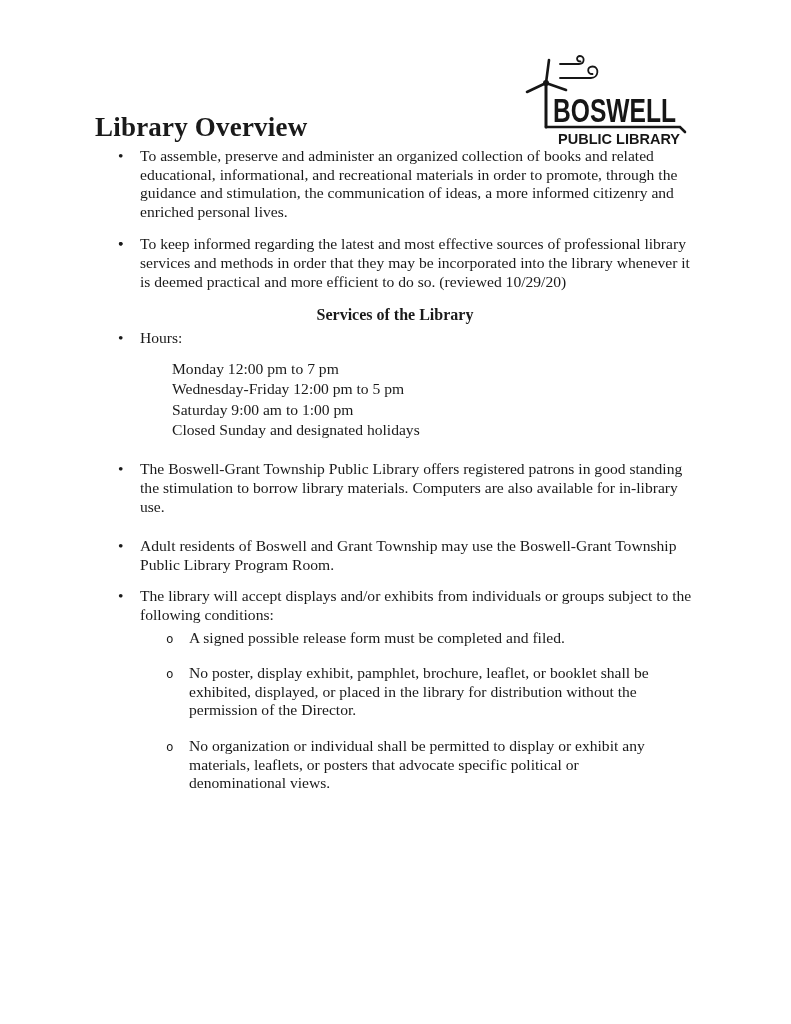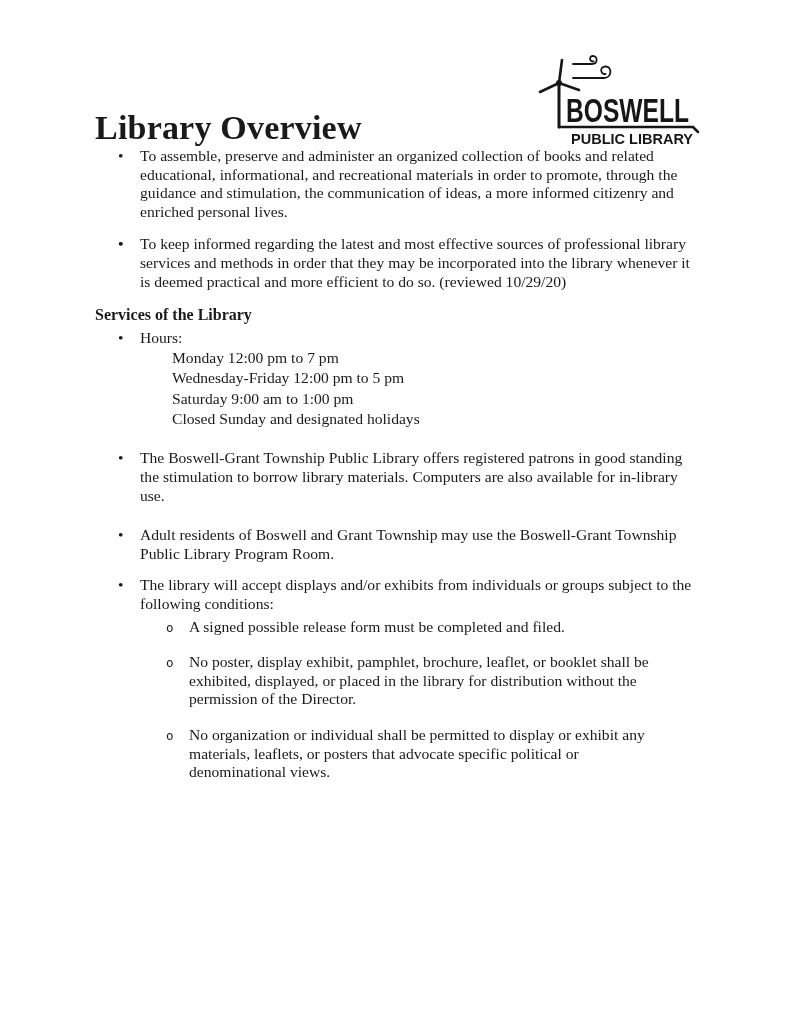"Library Overview" .doc-title { font-size: 34px -> 27px }
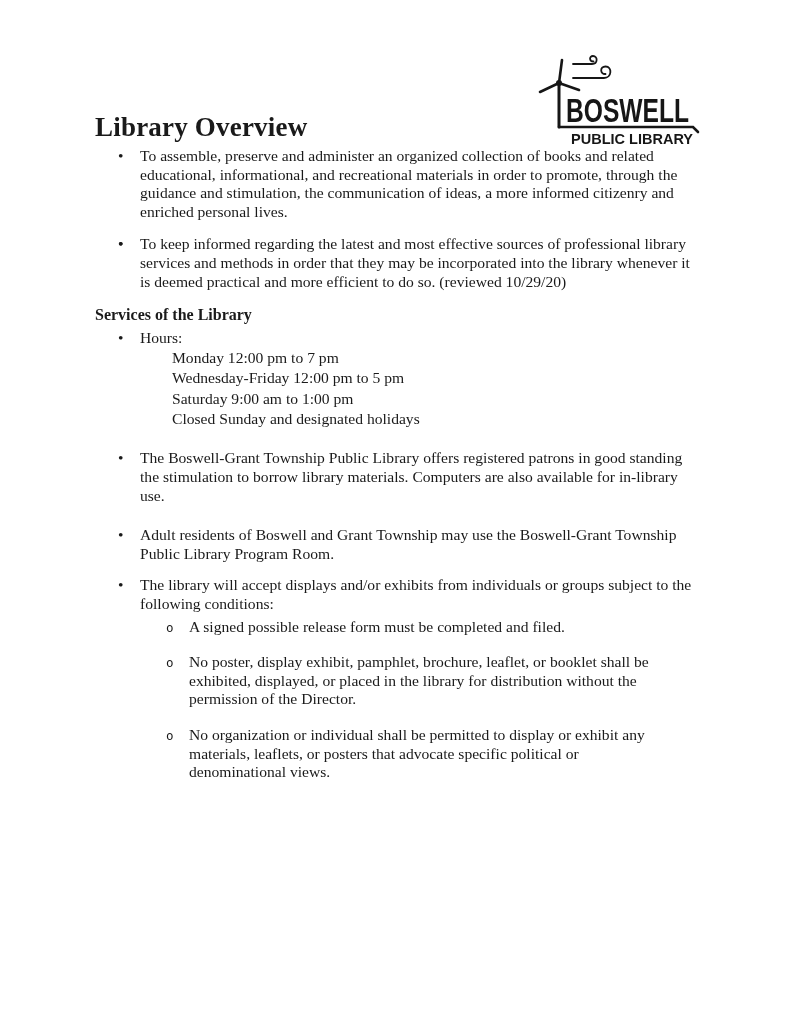"BOSWELL" .logo { left: 533px -> 520px }
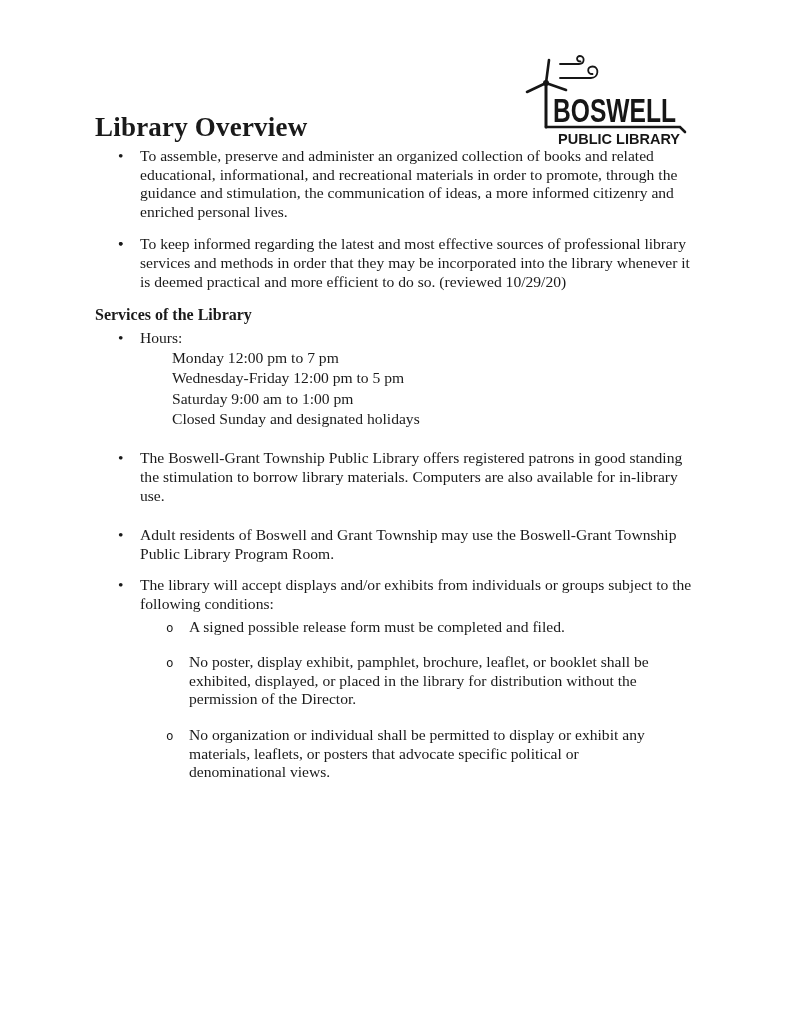"Services of the Library" .sec-heading.mt { text-align: none -> center }
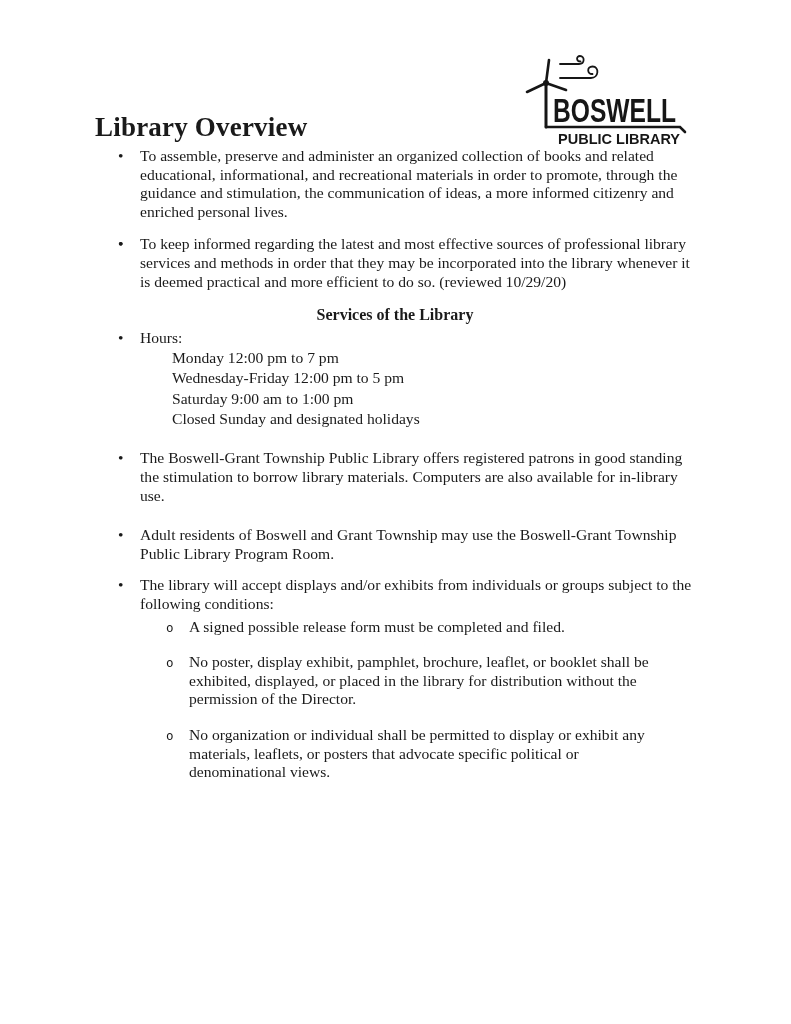"Monday 12:00 pm to 7" .hours { margin-top: 0 -> 11px }
